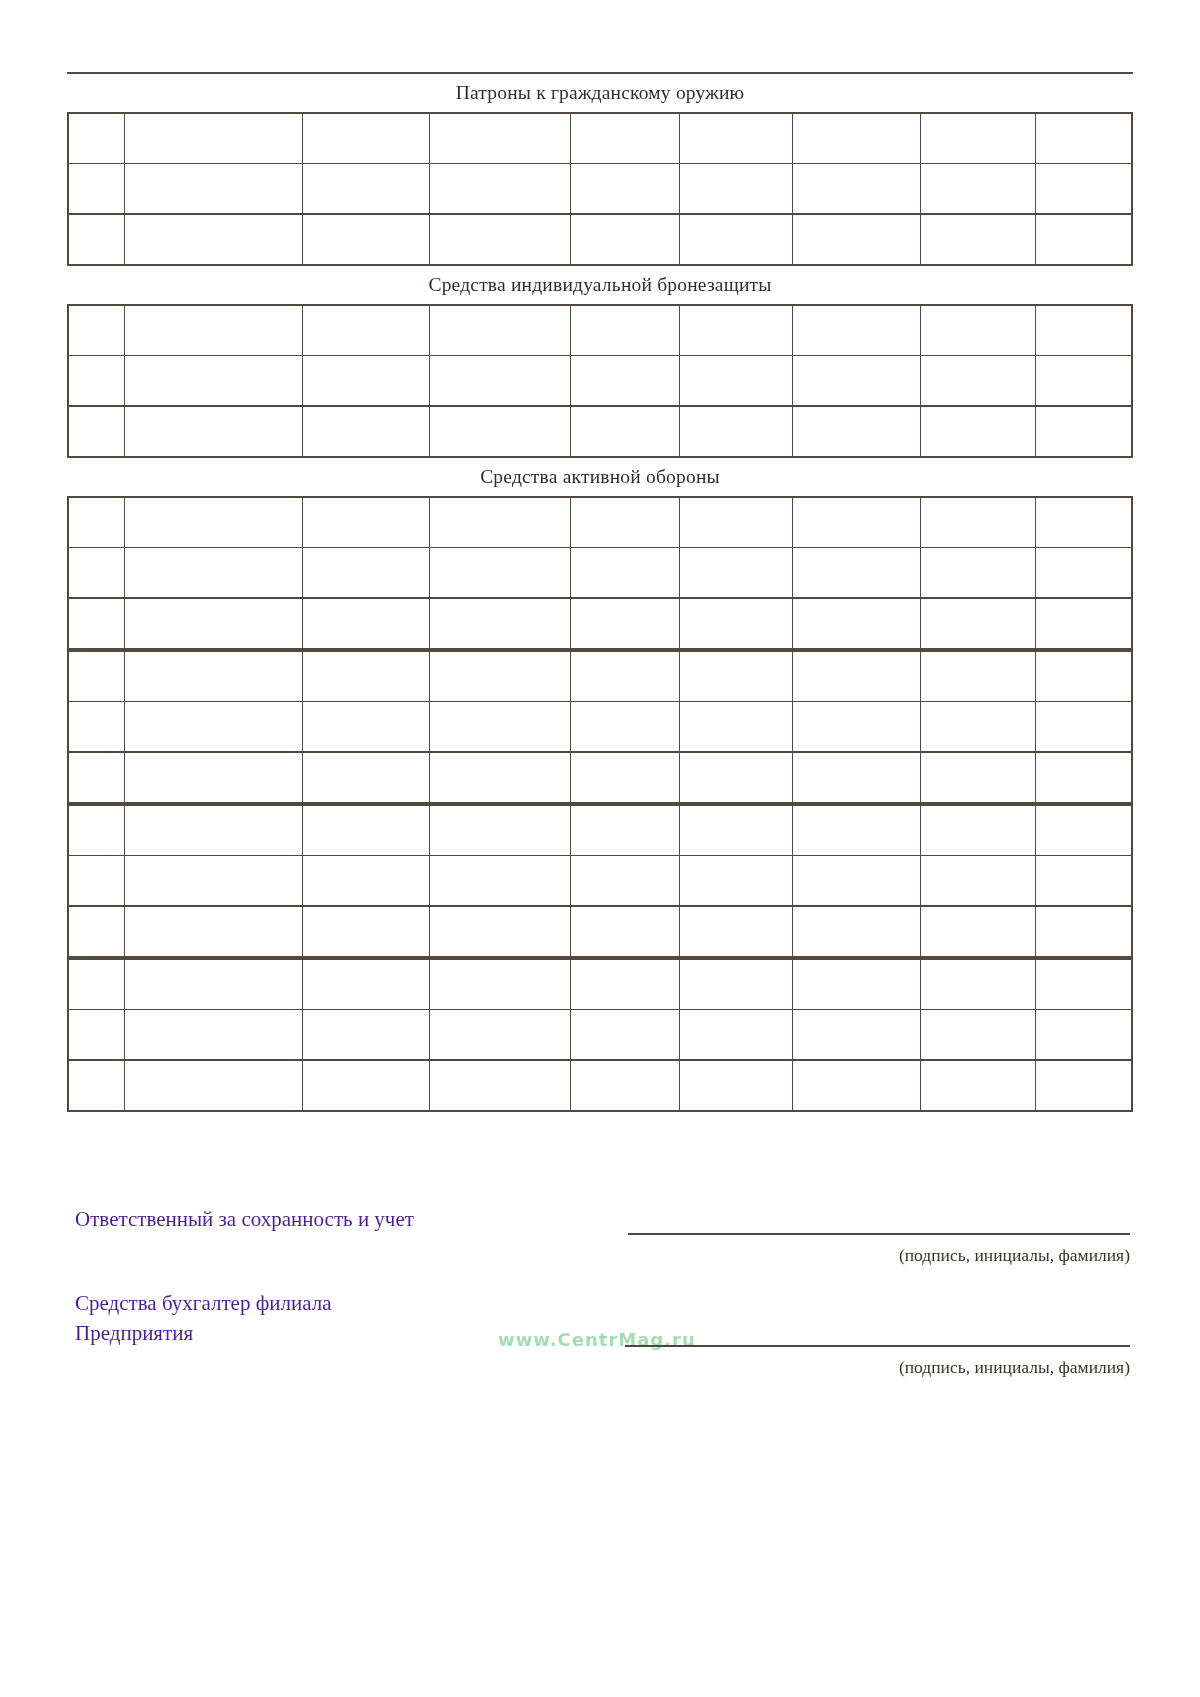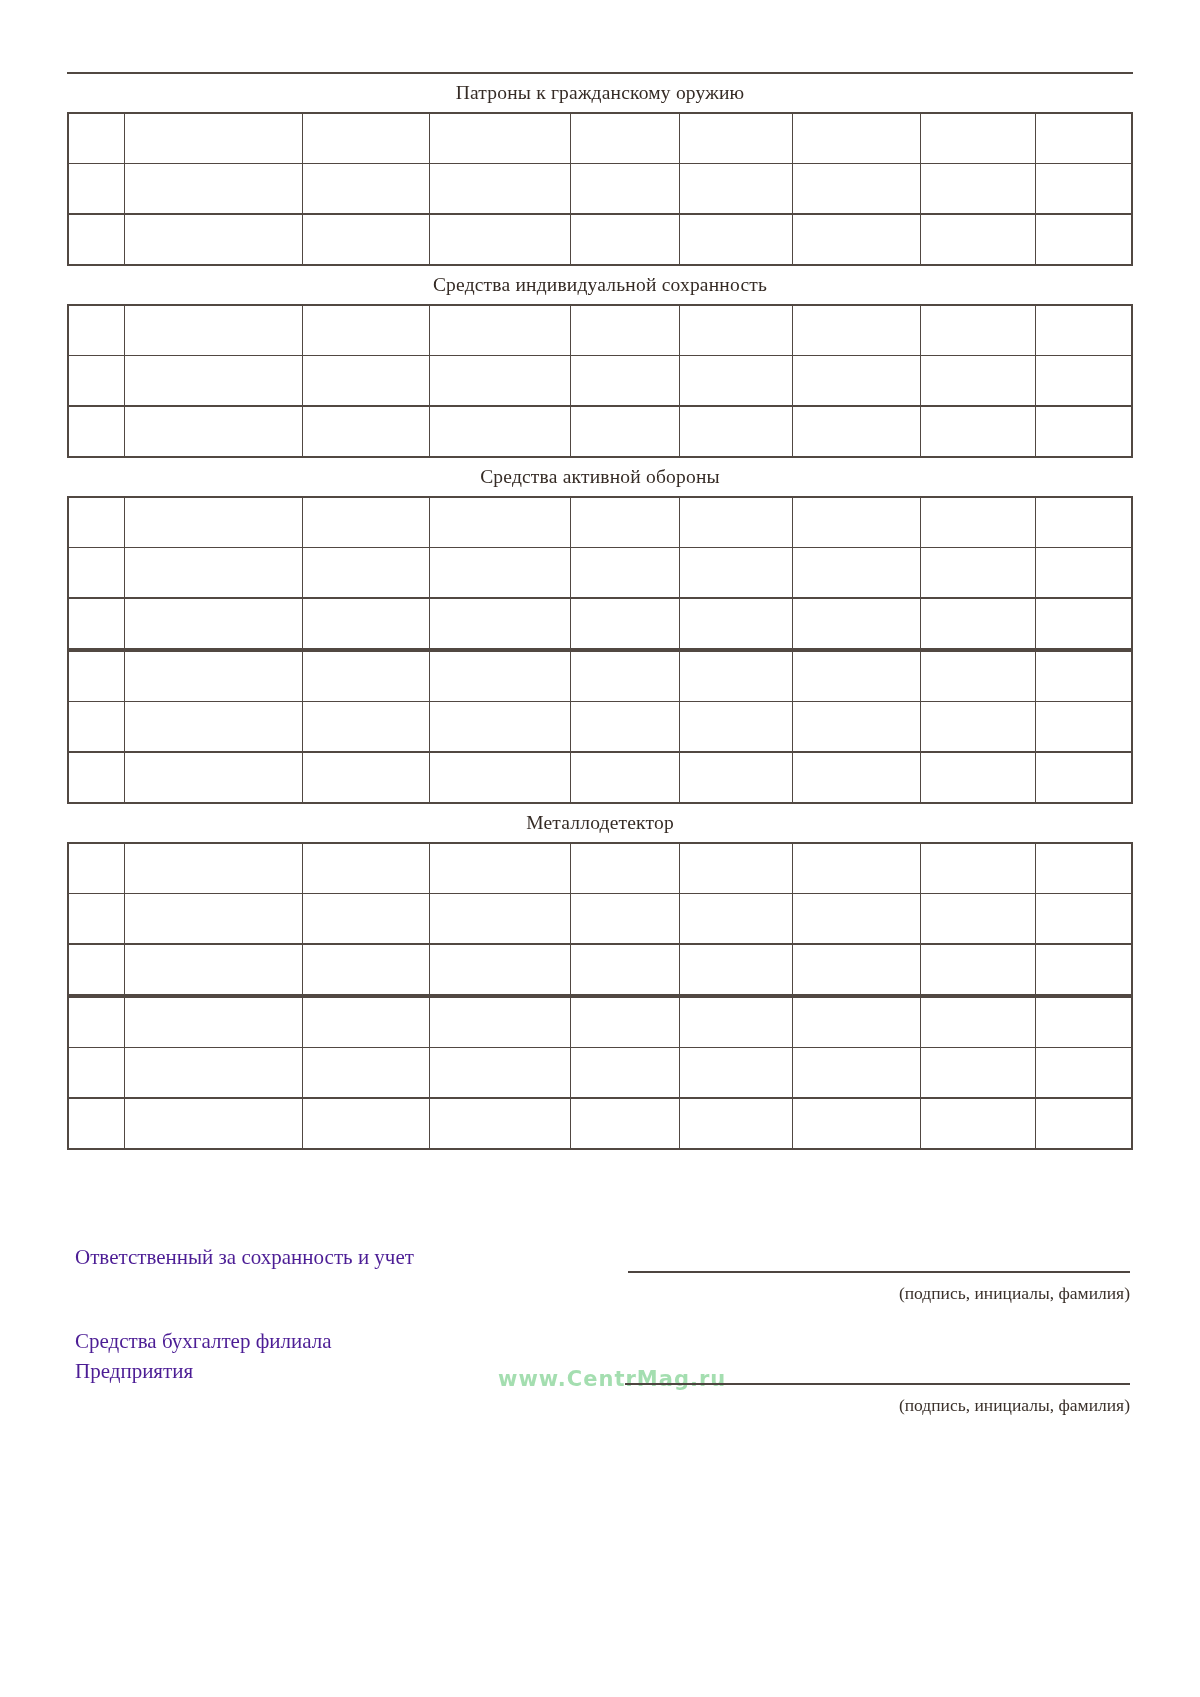"Средства индивидуальной сохранность" div.section-title { text: сохранность -> бронезащиты }
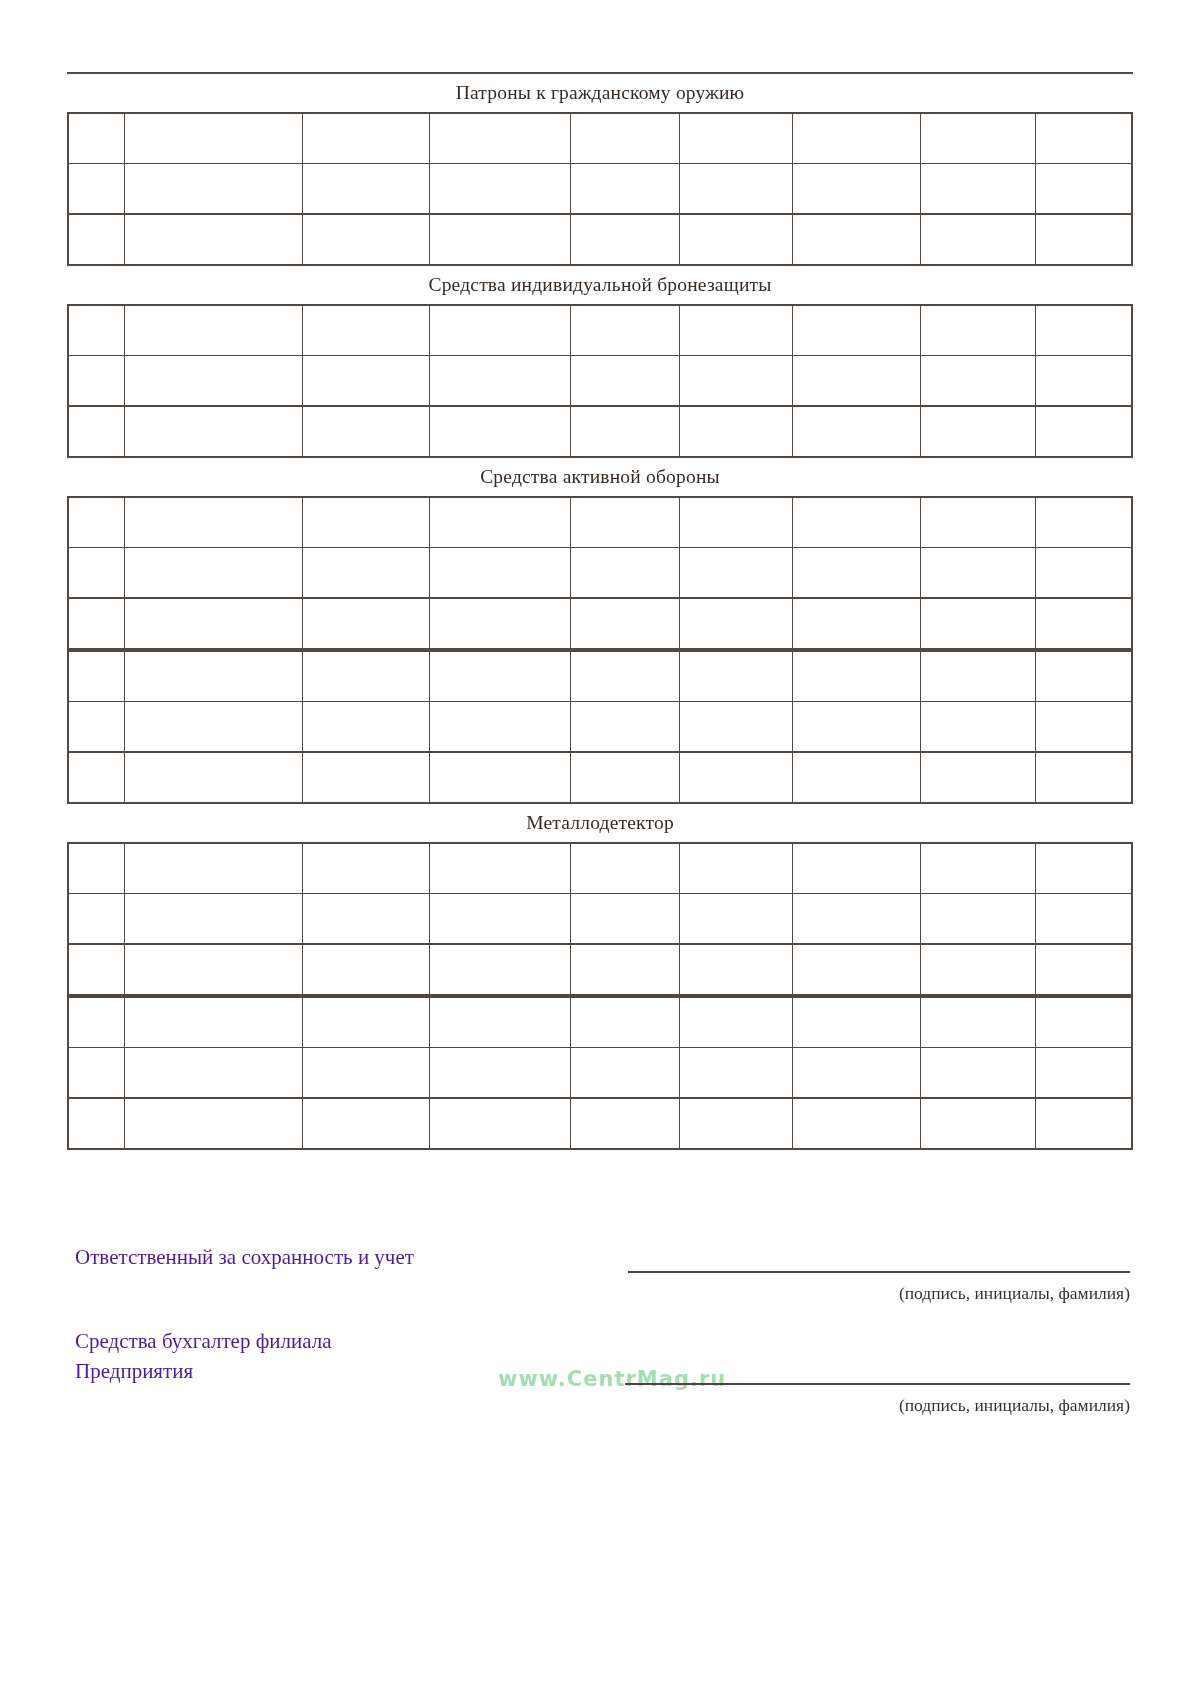"Металлодетектор" div.section-title { html: <div>Металлодетектор</div> -> none }
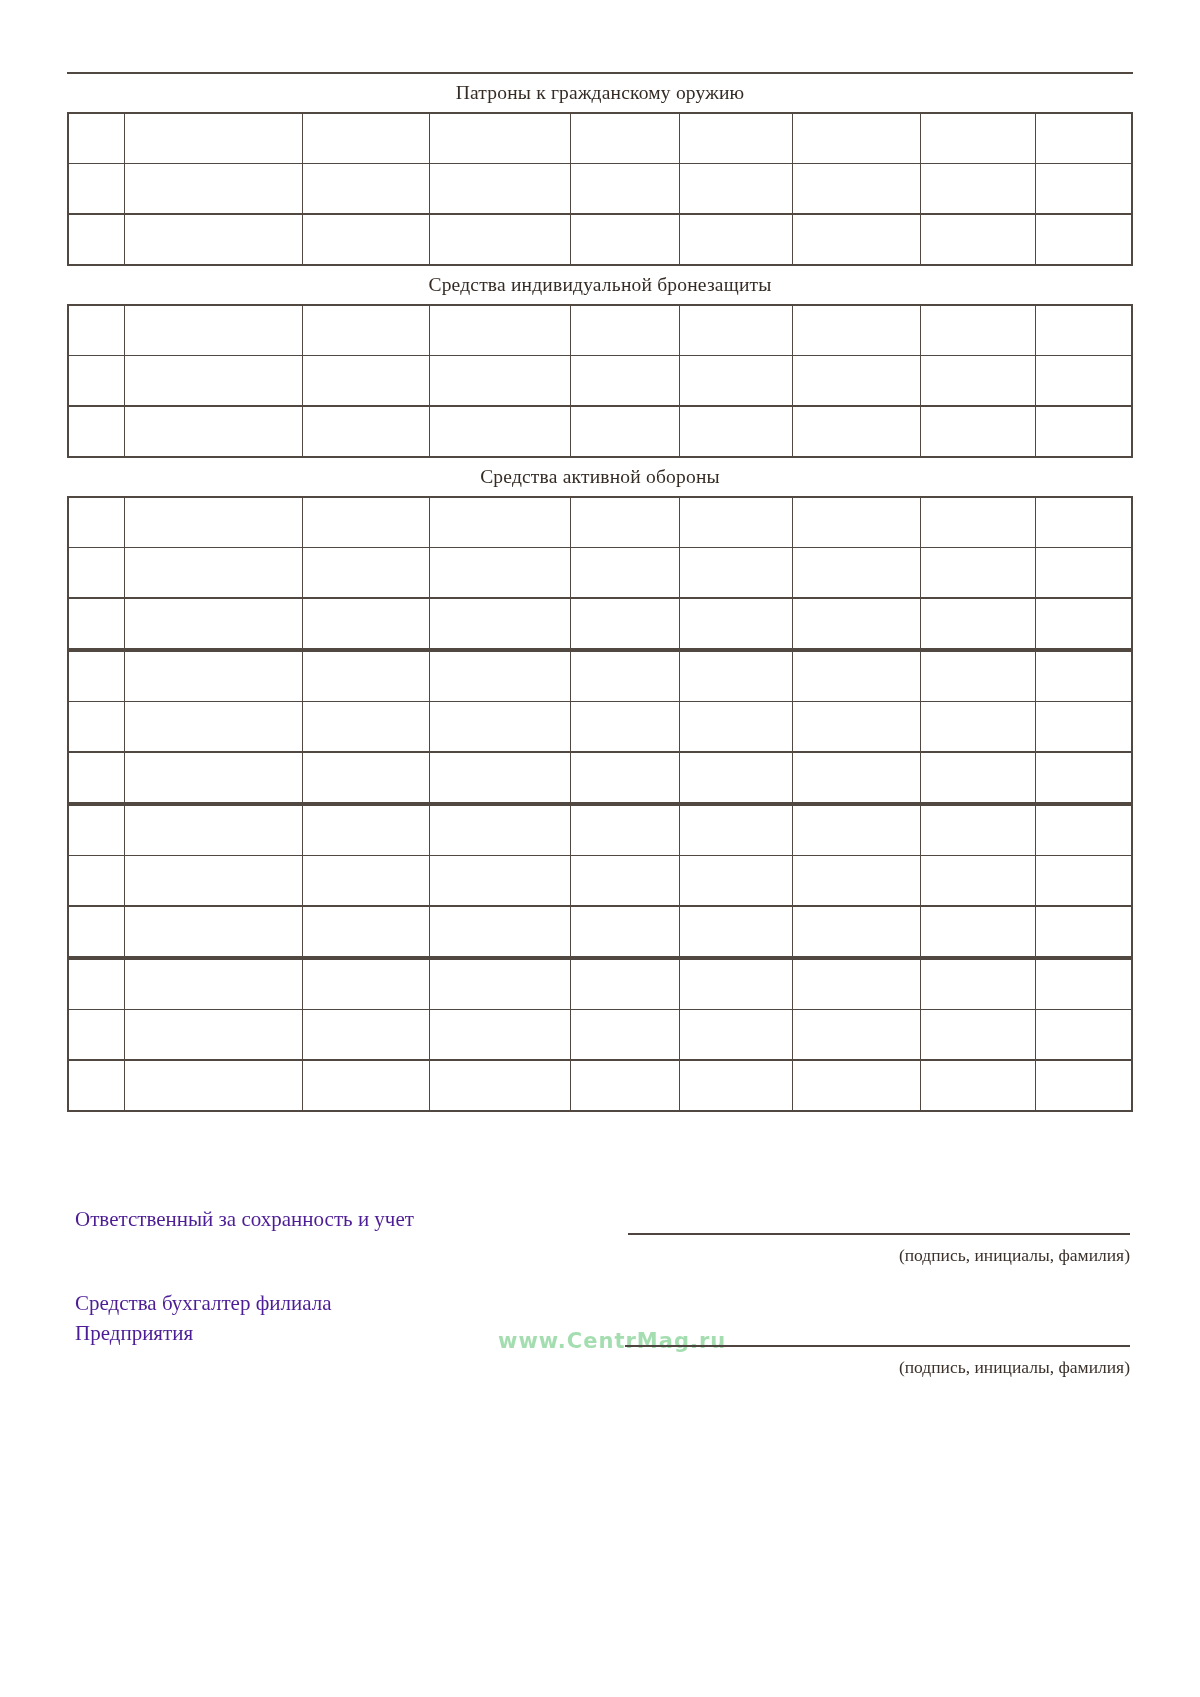"www.CentrMag.ru" .watermark { font-size: 21px -> 18px }
